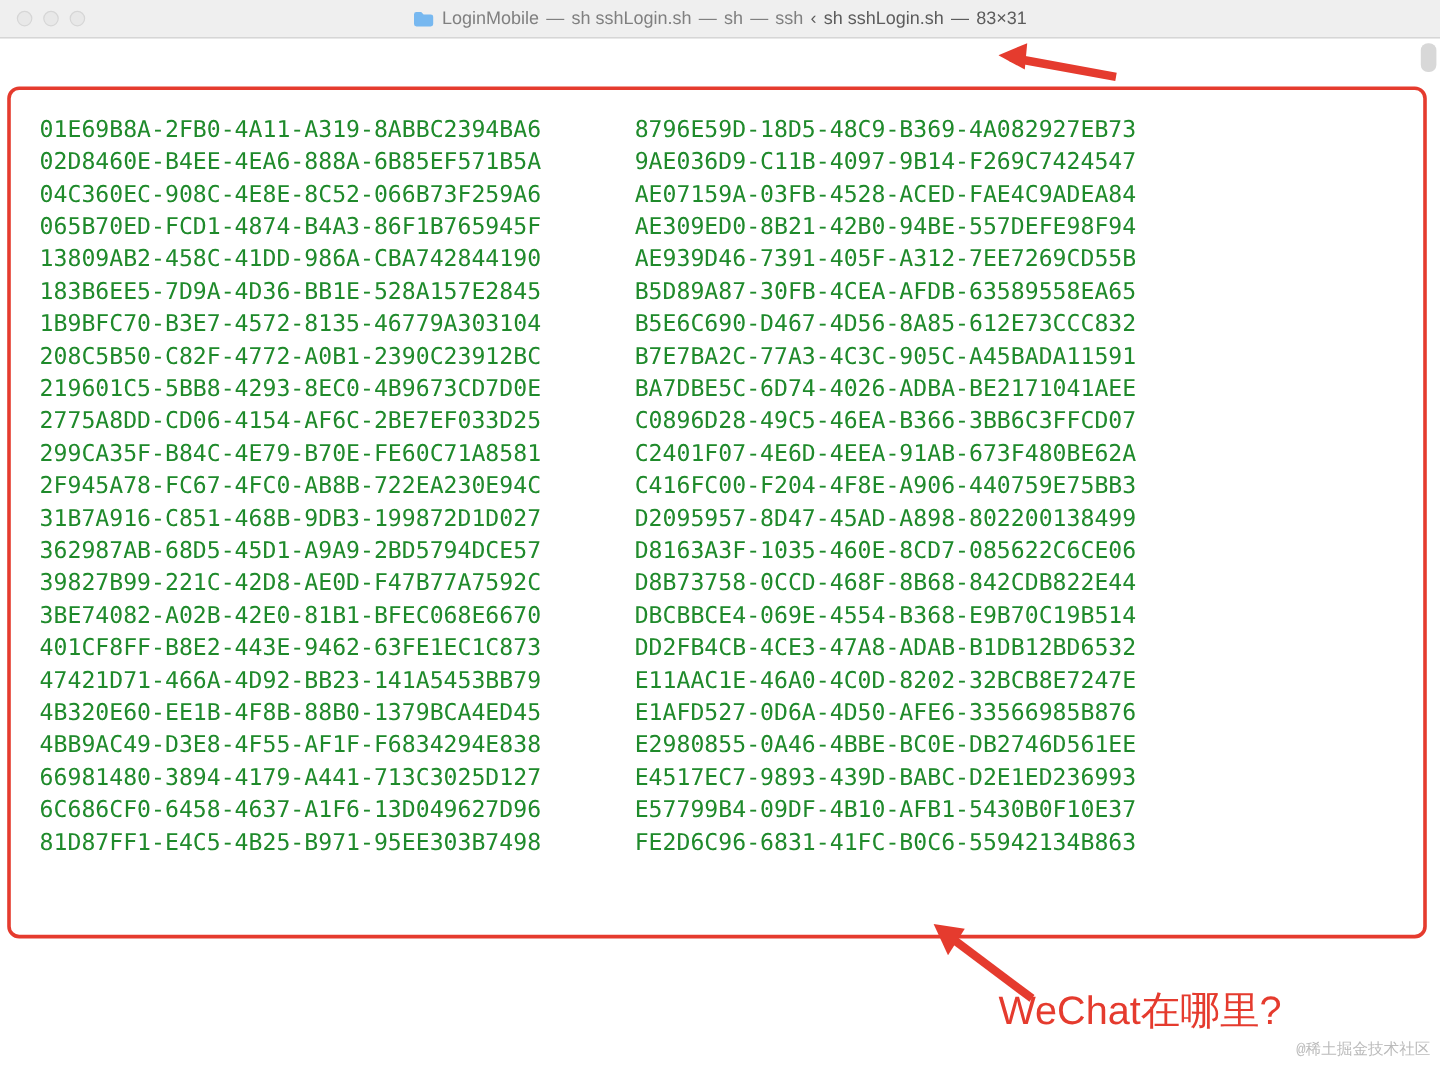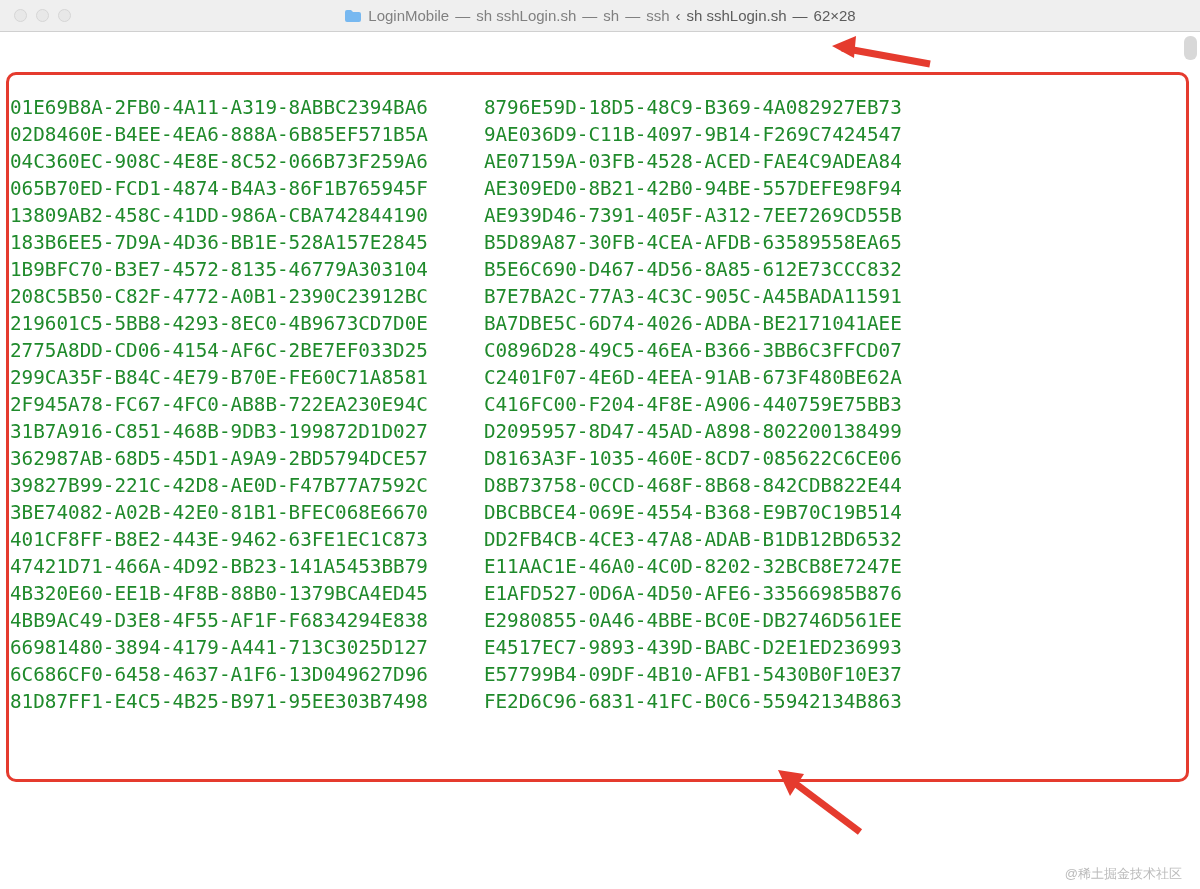"62×28" span.active { text: 62×28 -> 83×31 }
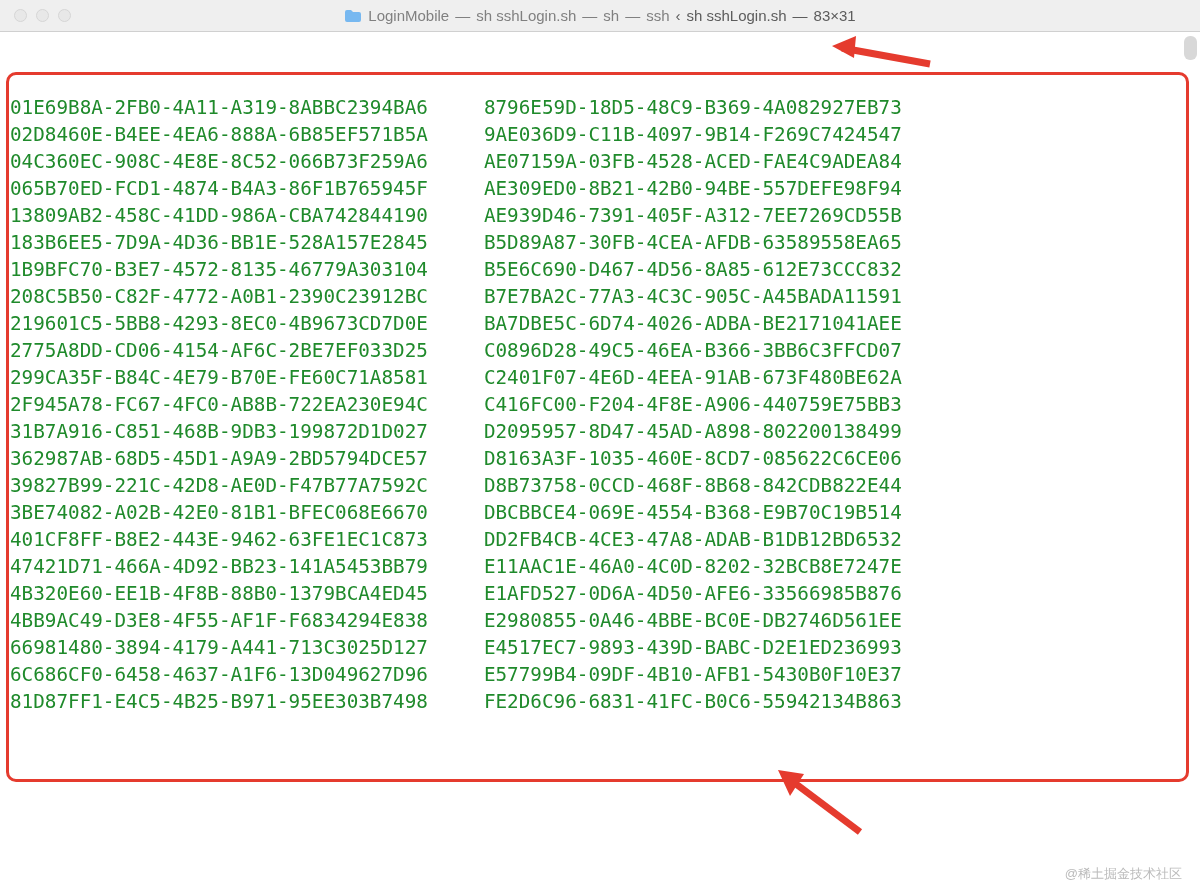"01E69B8A-2FB0-4A11-A319-8ABBC2394BA6" .ls-grid { column-gap: 56px -> 78px; padding-left: none -> 23px }
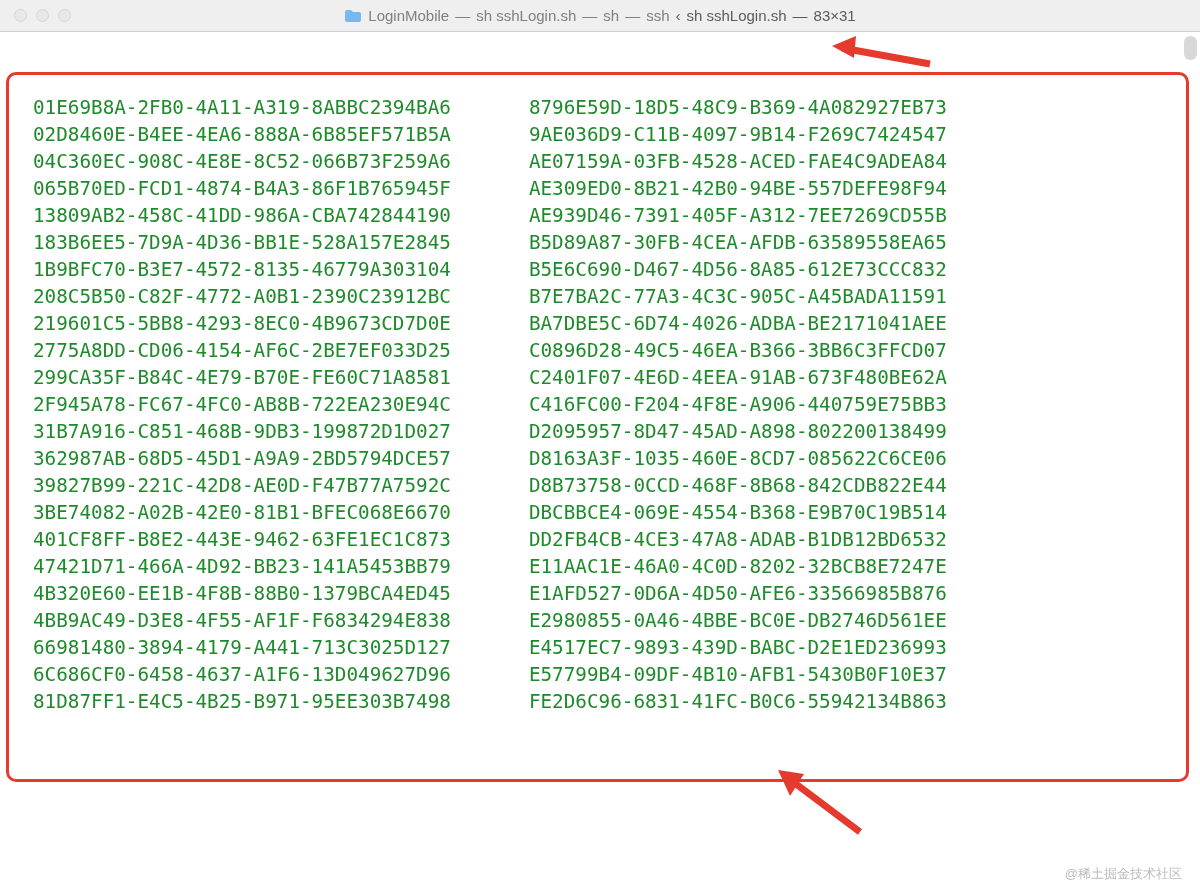"WeChat在哪里?" div.annotation { html: none -> <div>WeChat在哪里?</div> }
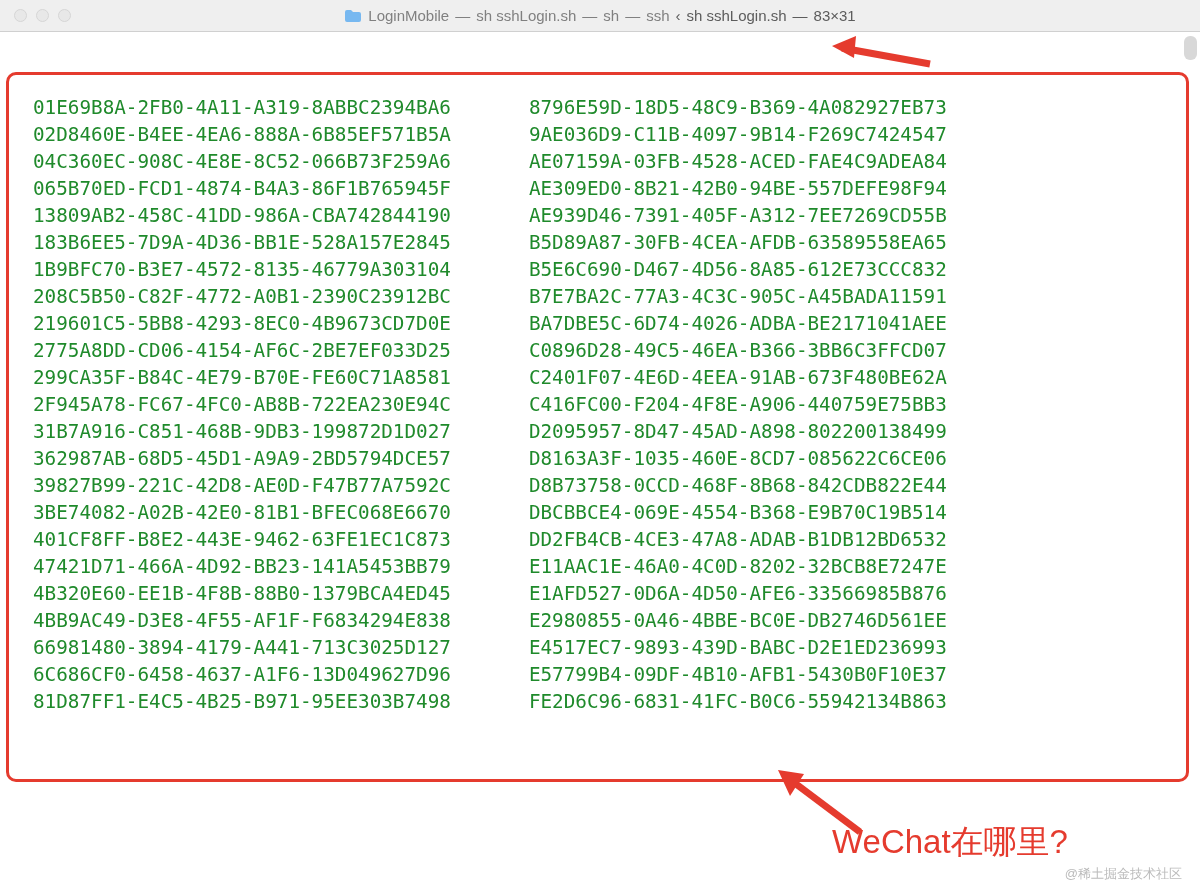"@稀土掘金技术社区" .watermark { font-family: Liberation Sans, sans-serif -> Liberation Mono, monospace; right: 18px -> 8px }
